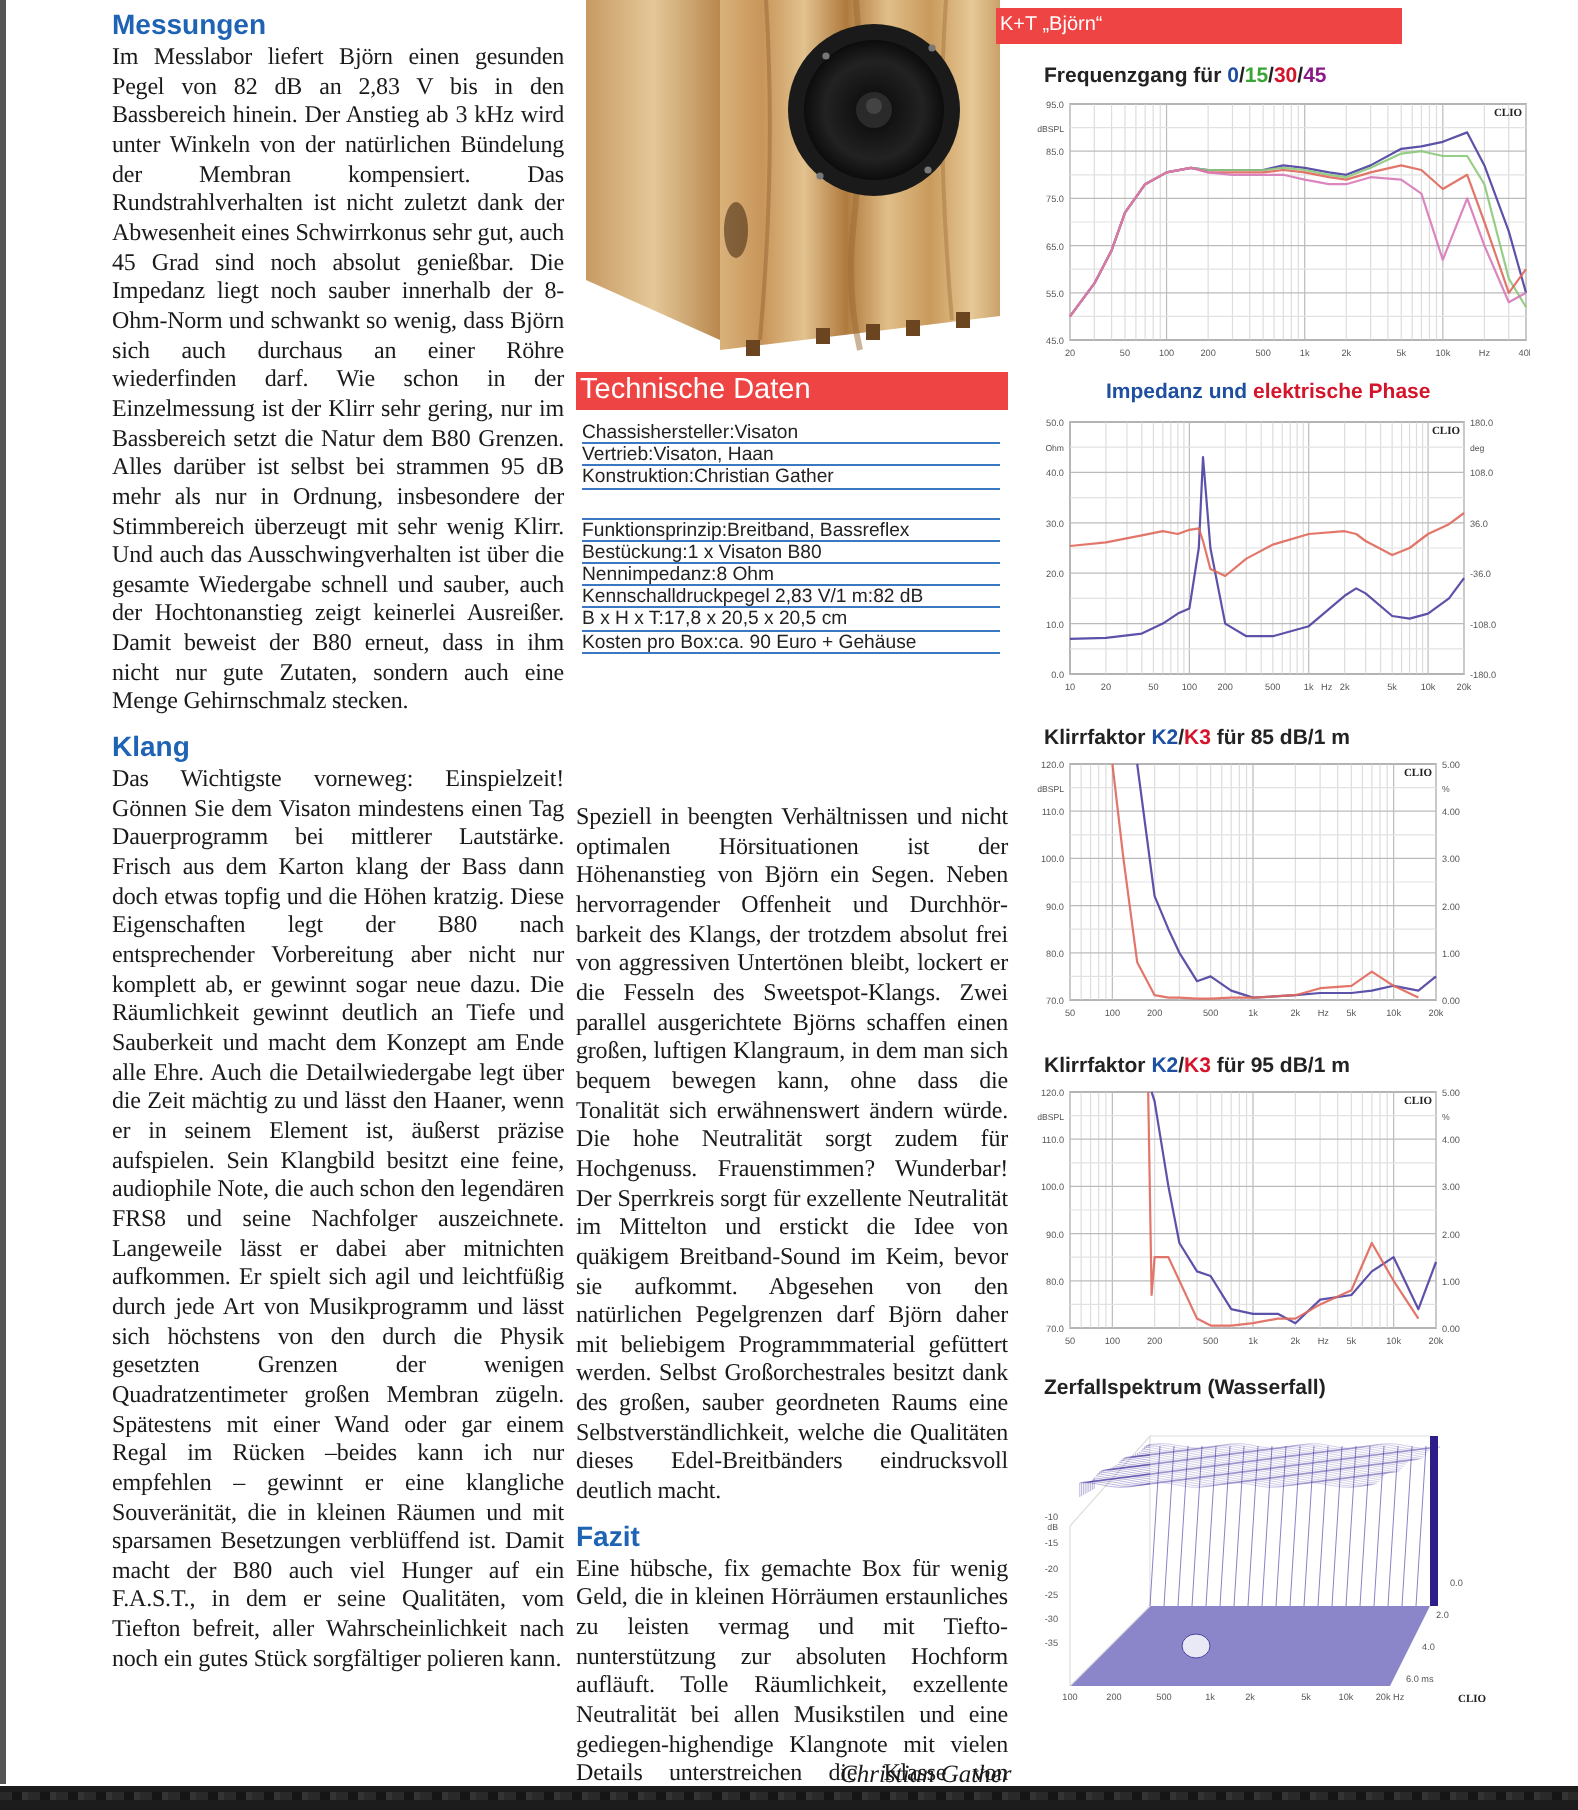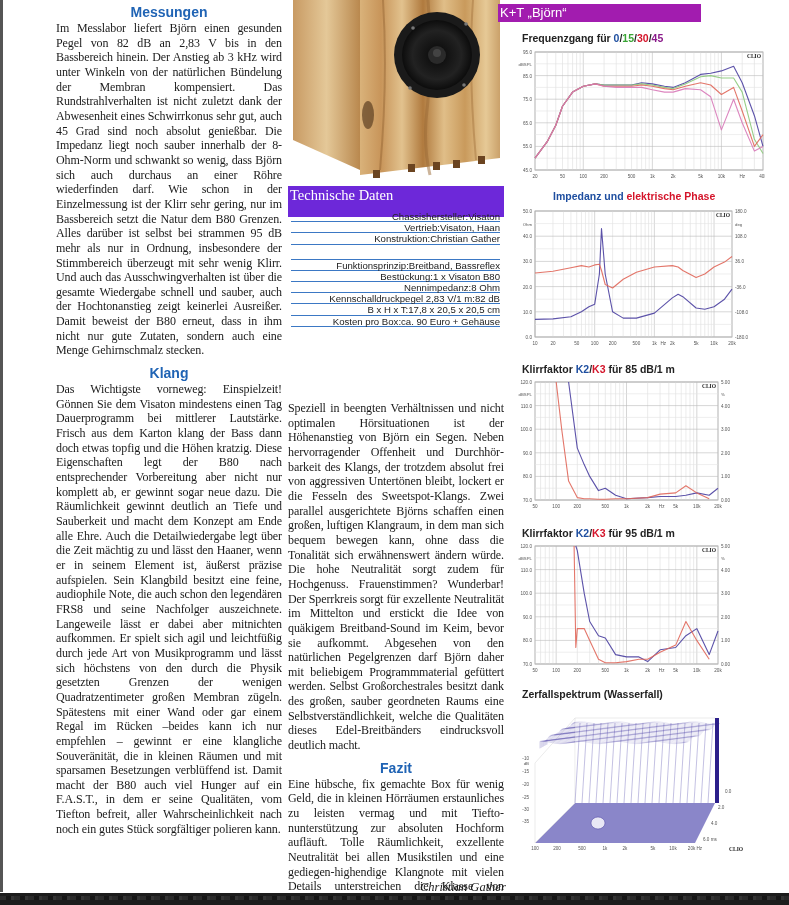"Messungen" h2.section { text-align: center -> none }
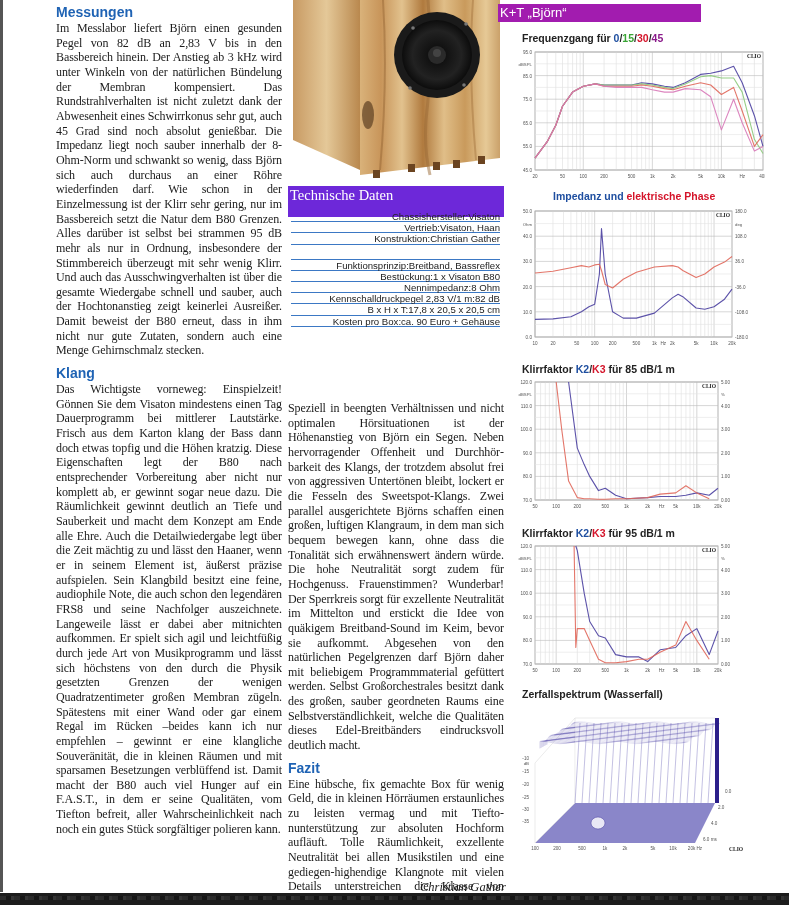"K+T „Björn“" .kt-head { background: #a21caf -> #ef4444; font-size: 13px -> 10px }
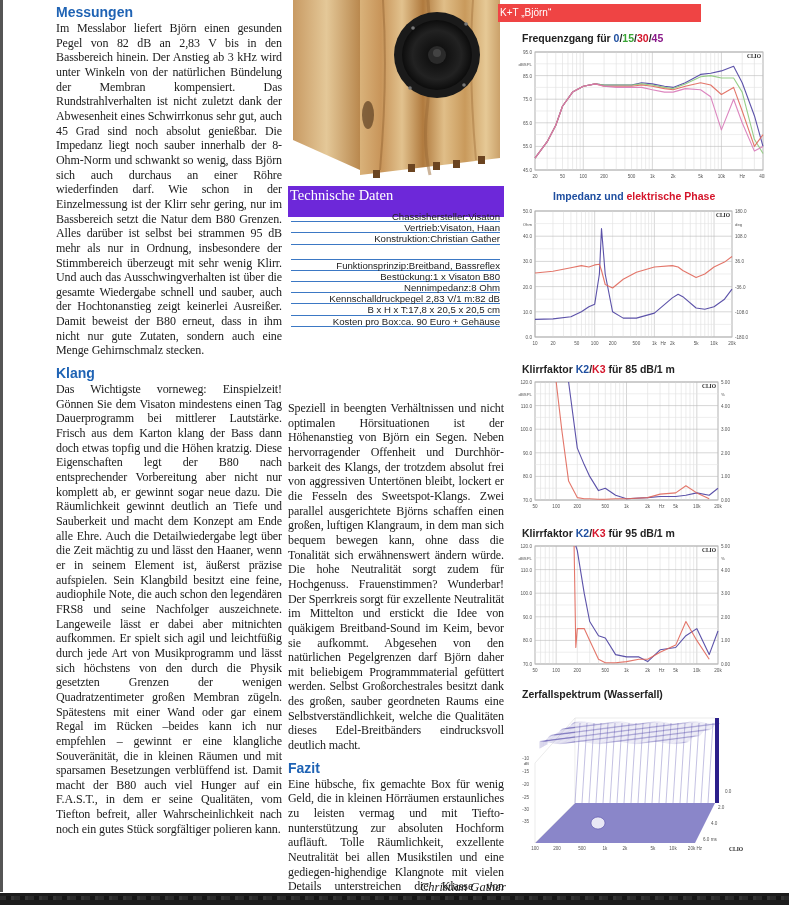"Technische Daten" .td-head { background: #6d28d9 -> #ef4444; font-family: Liberation Serif, serif -> Liberation Sans, sans-serif; height: 31px -> 19px }
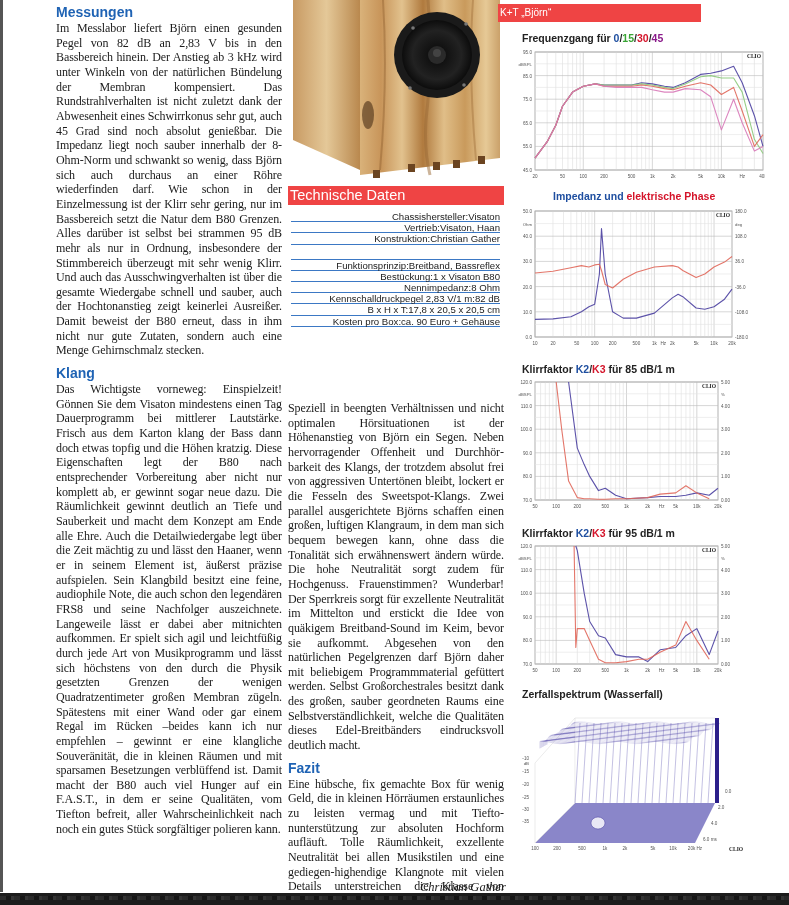"Chassishersteller:" .td-row { justify-content: flex-end -> flex-start }
